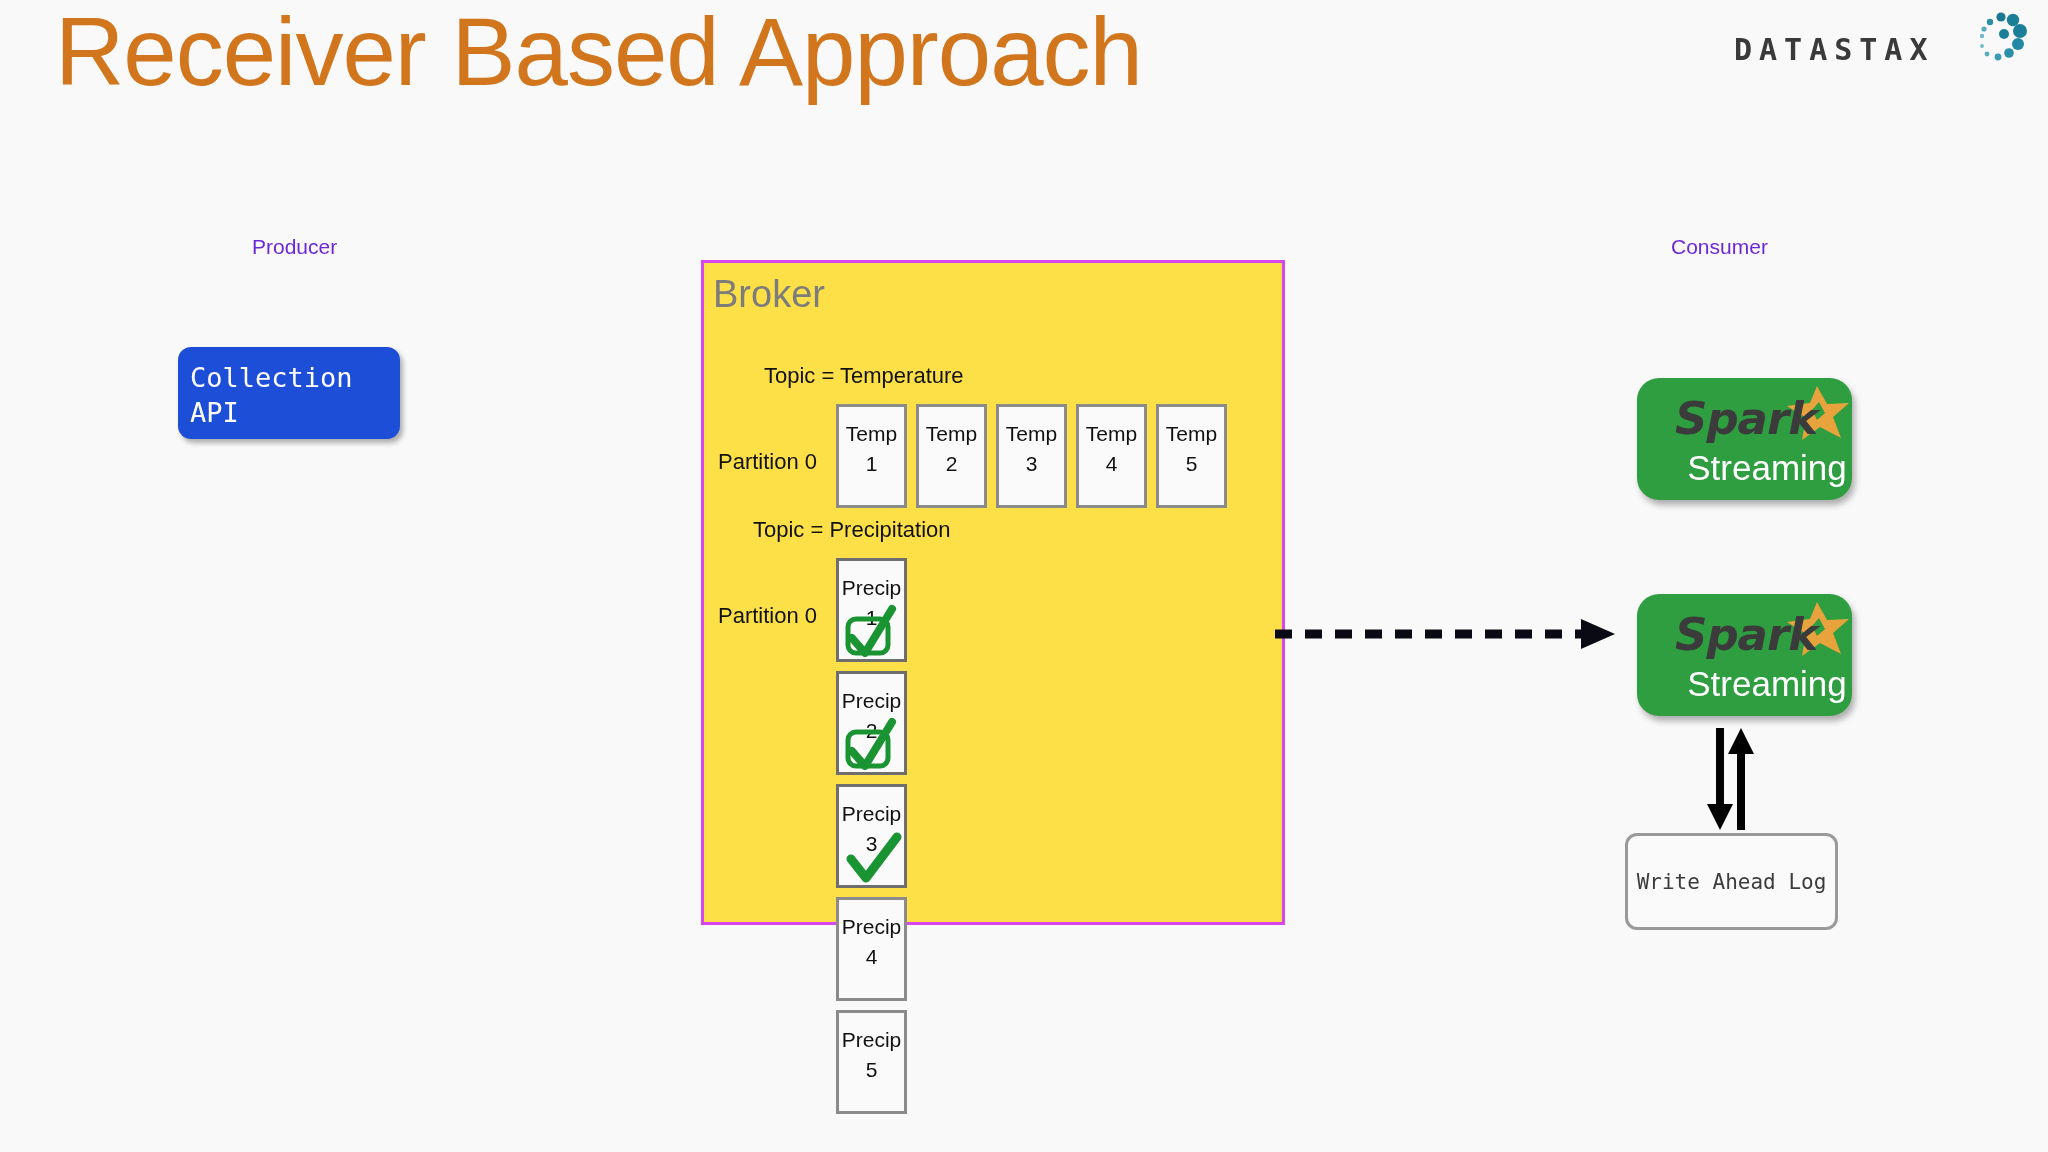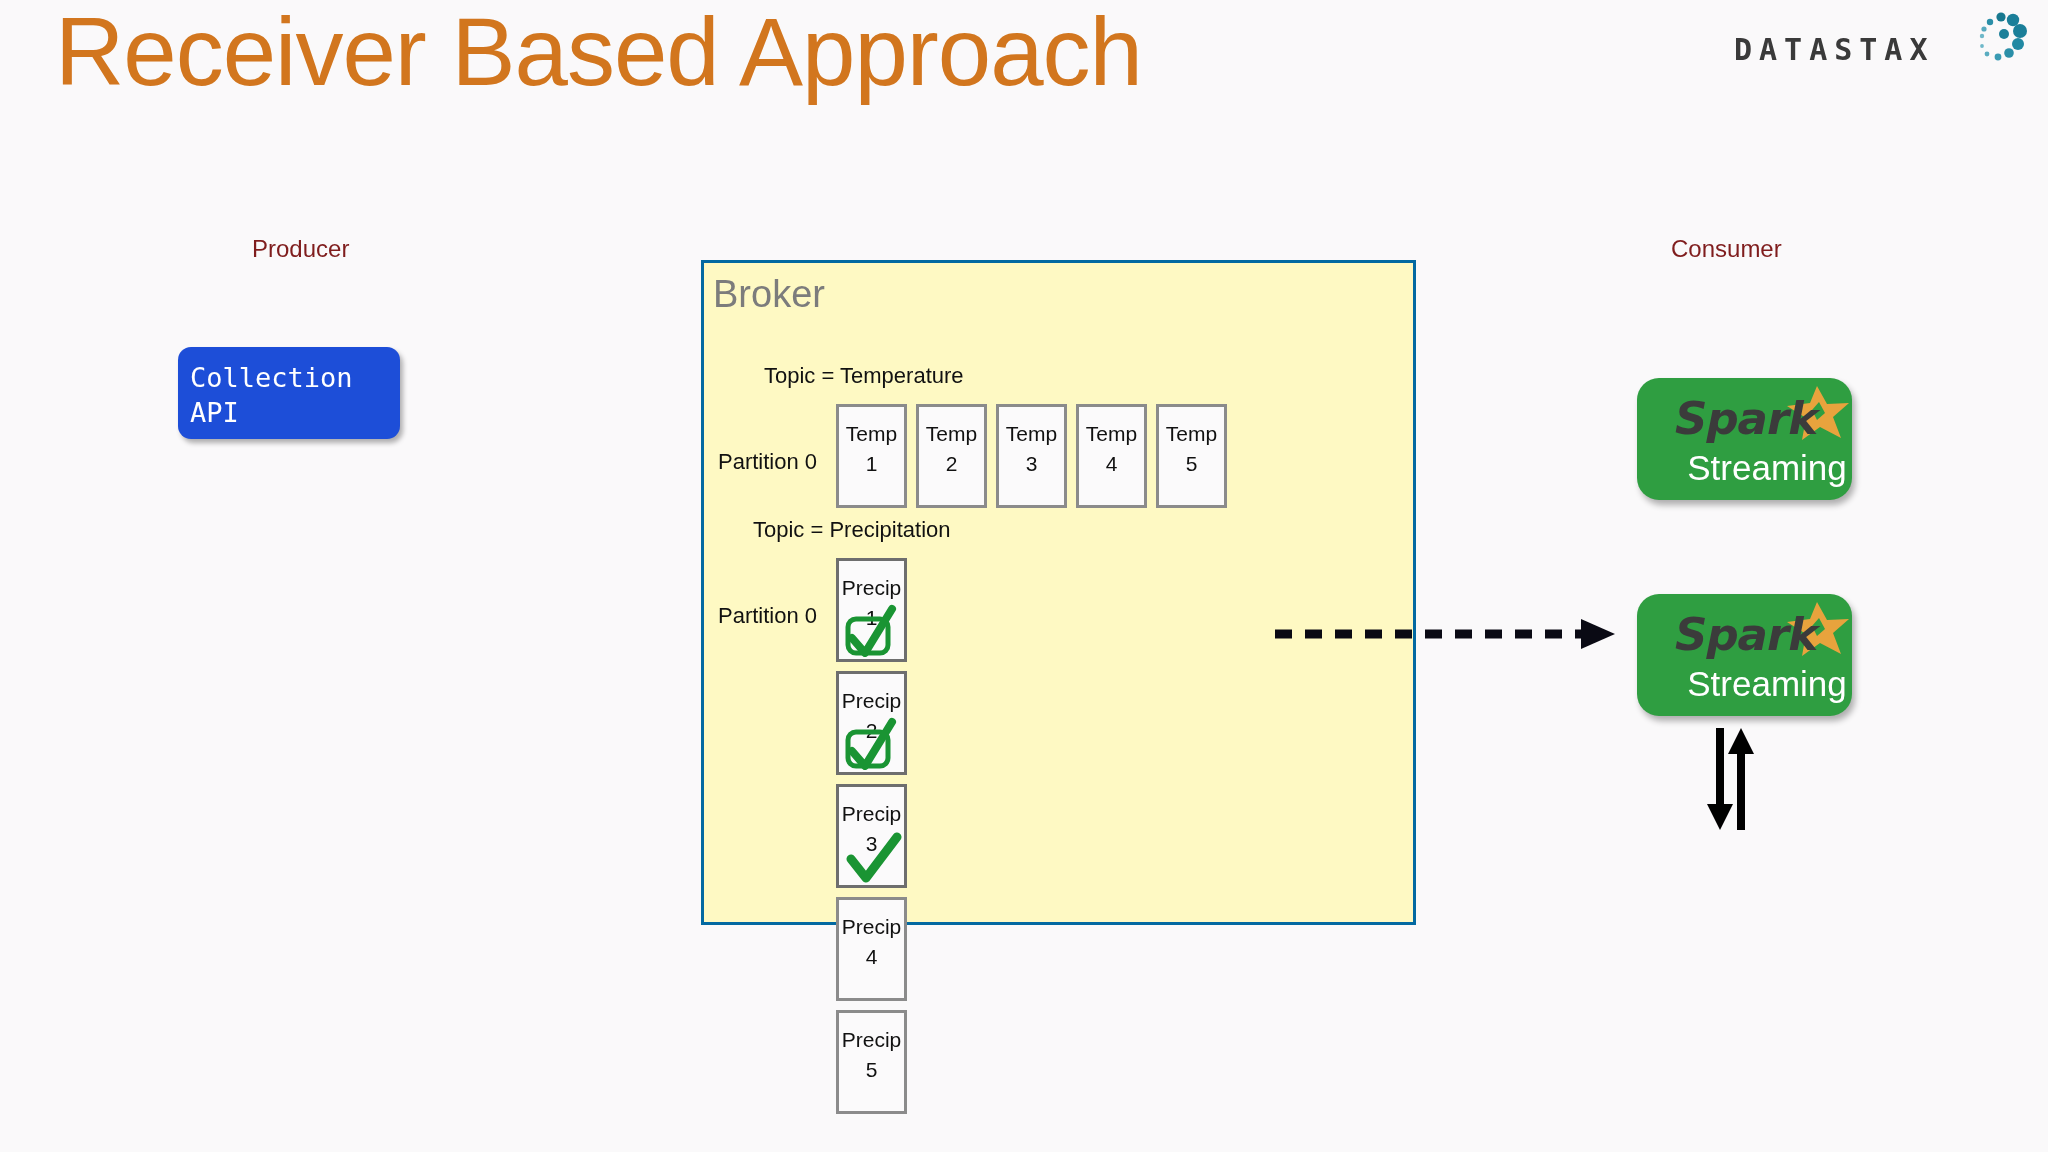"Producer" .column-caption { color: #7f1d1d -> #6d28d9; font-size: 24px -> 21px }
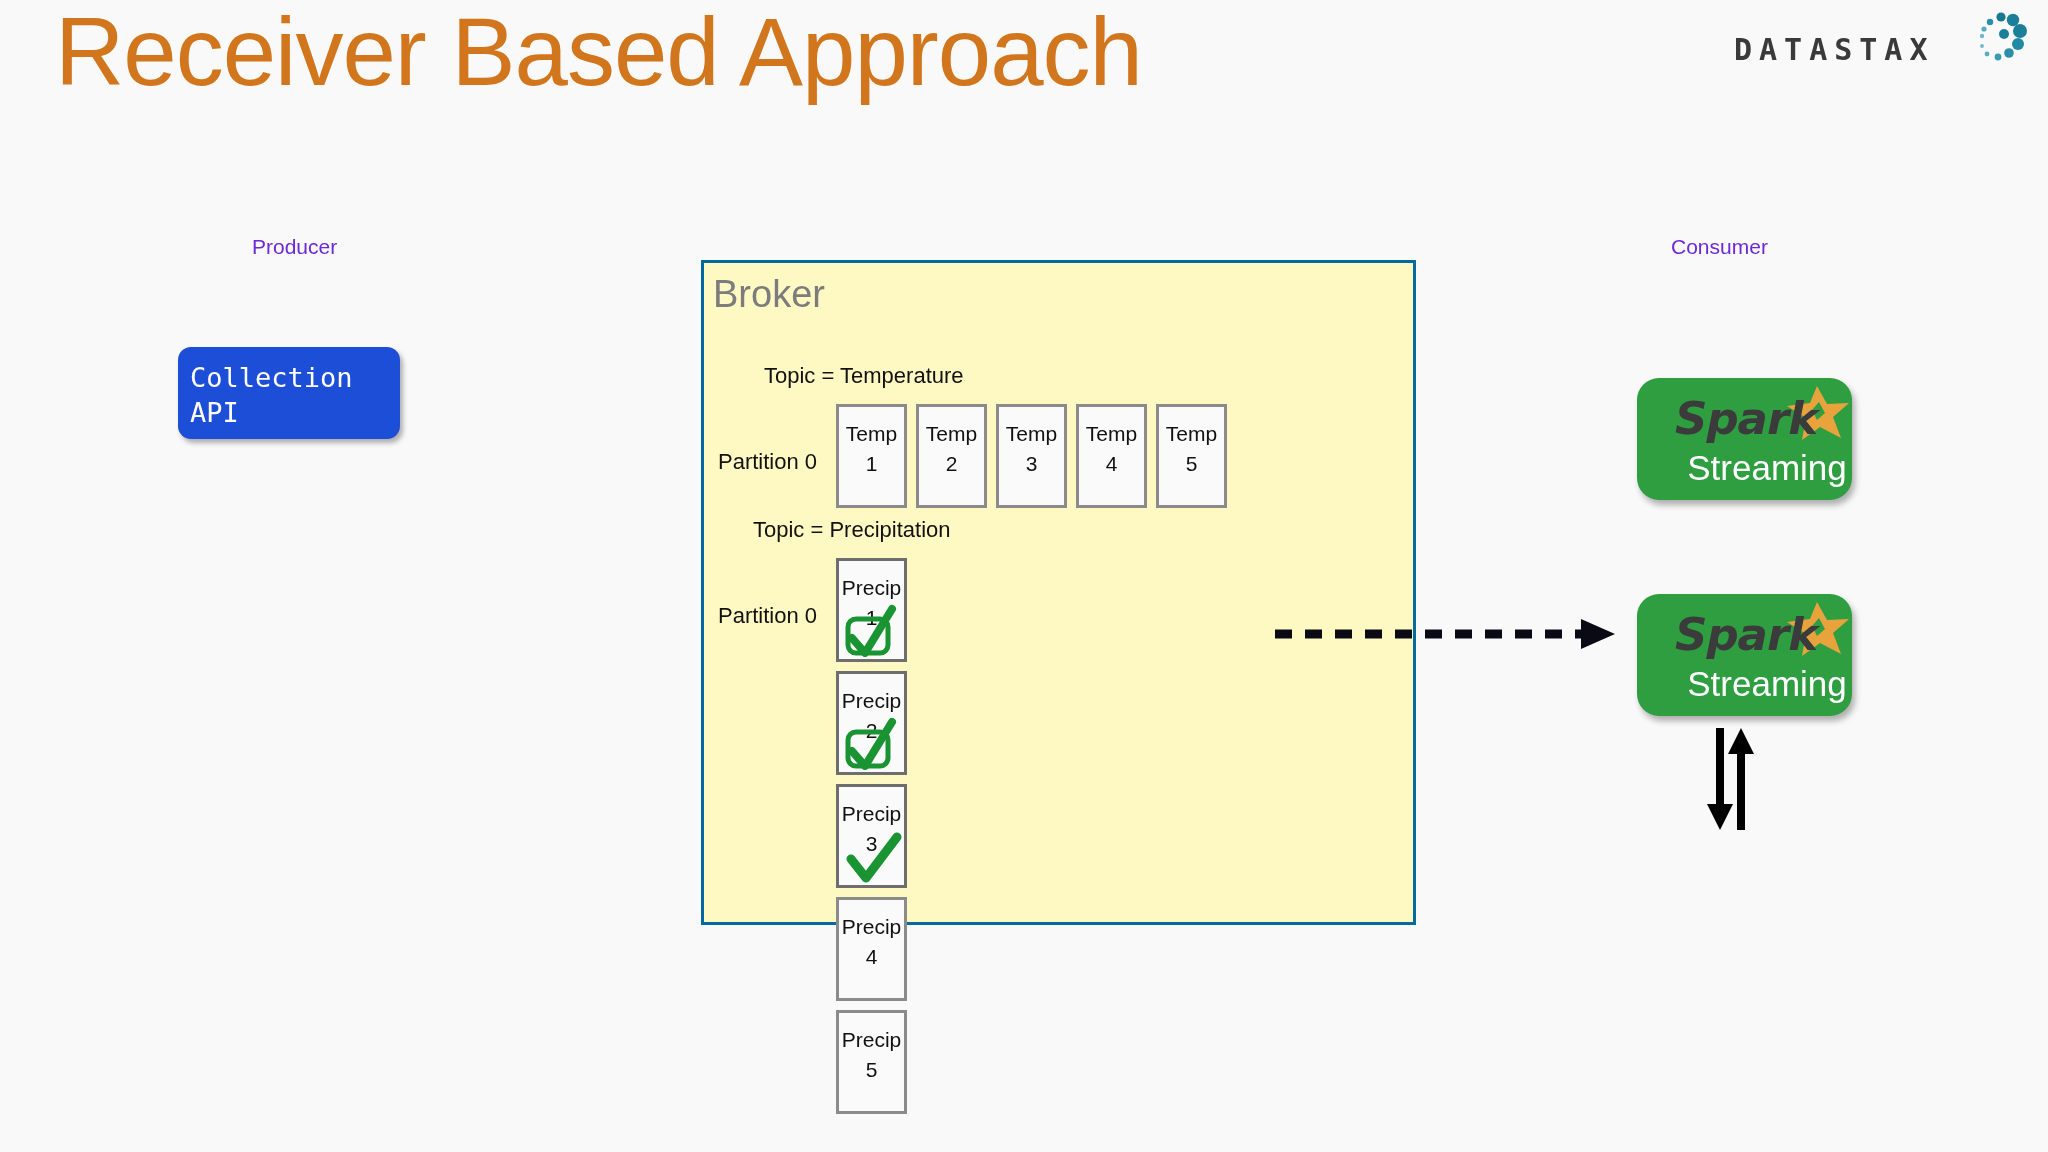"Broker" #broker { background: #fef9c3 -> #fde047; border: 3px solid #0369a1 -> 3px solid #d946ef; width: 715px -> 584px }
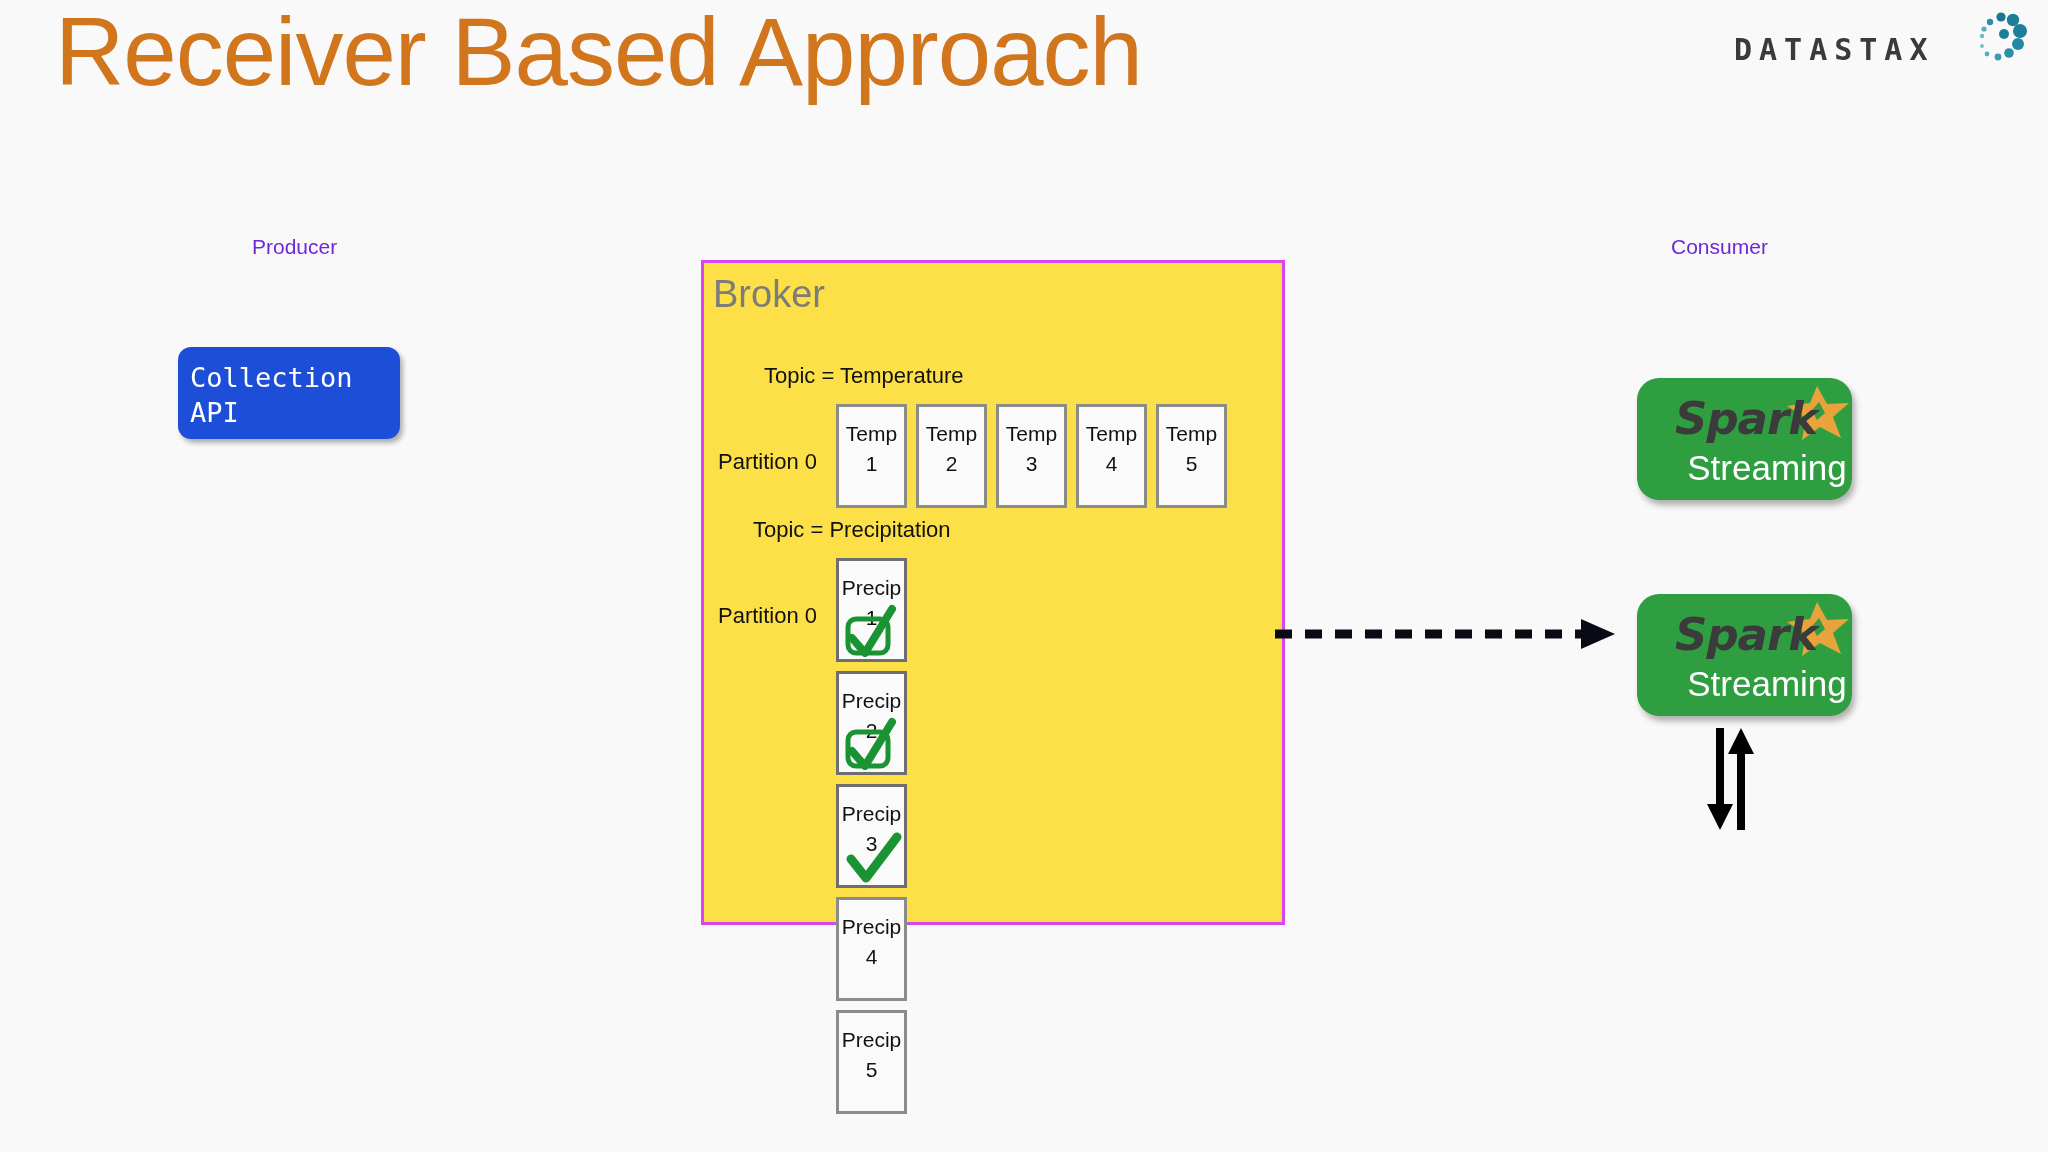"Write Ahead Log" div { html: none -> <div> <span>Write Ahead Log</span> </div> }
